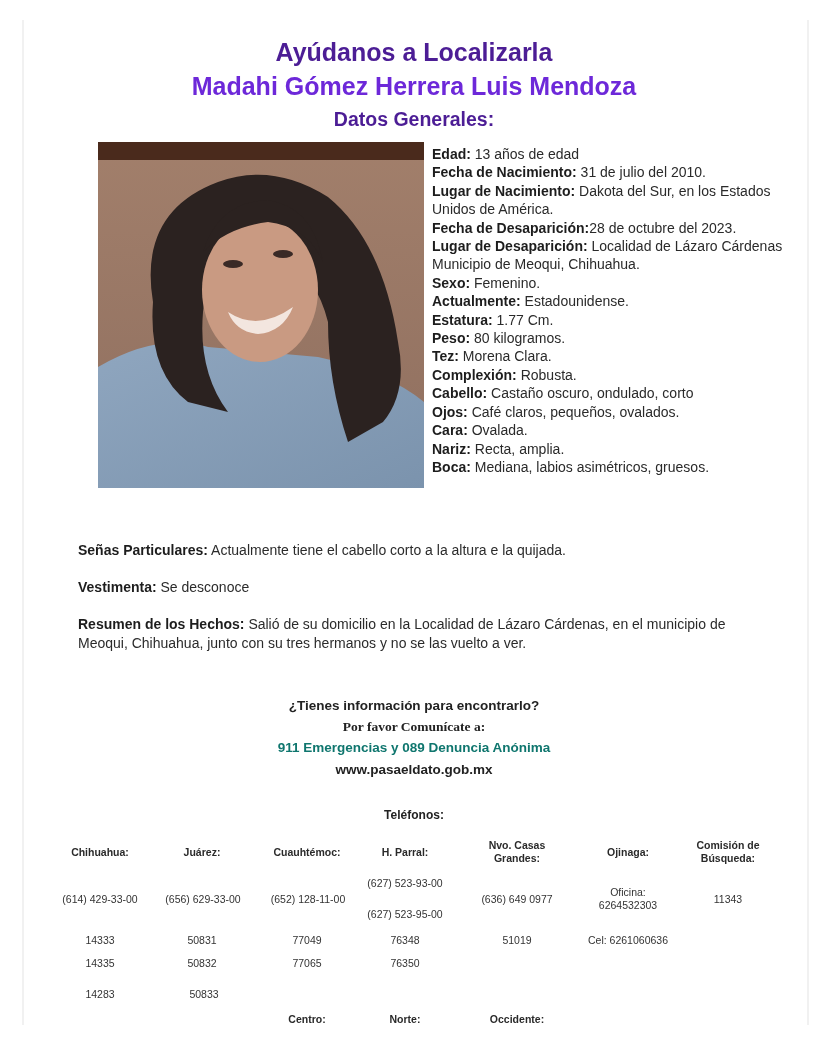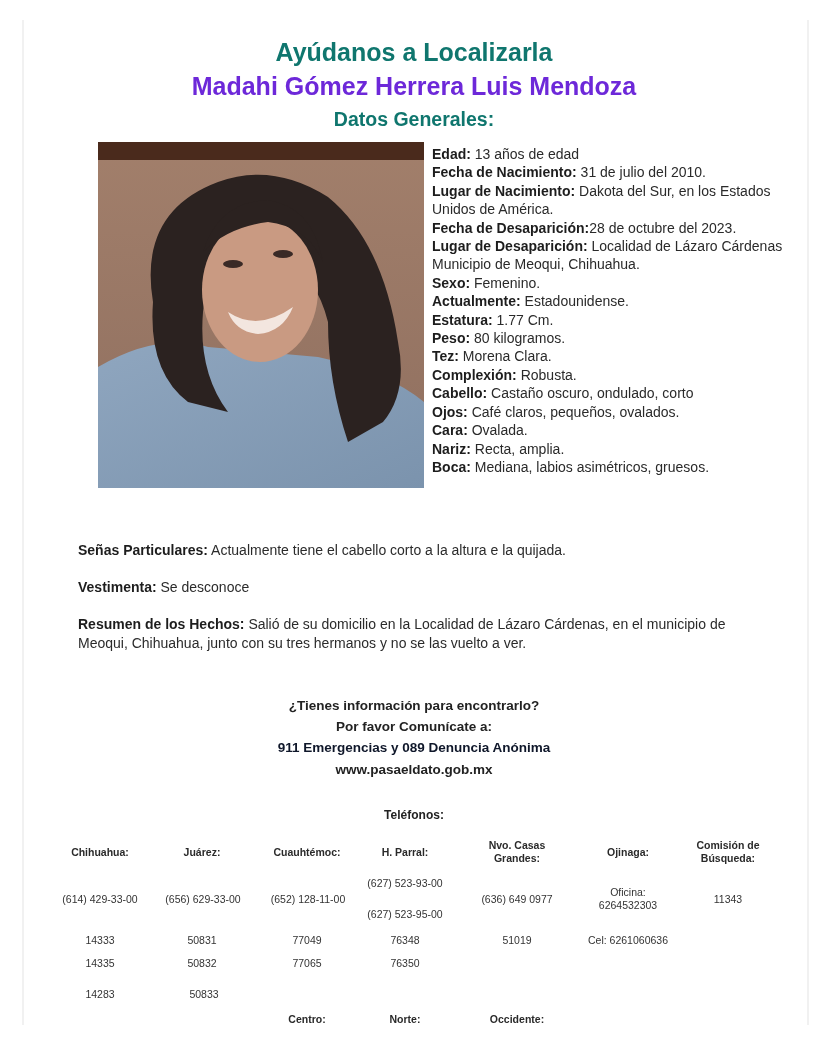"Ayúdanos a Localizarla" .title { color: #0f766e -> #4c1d95 }
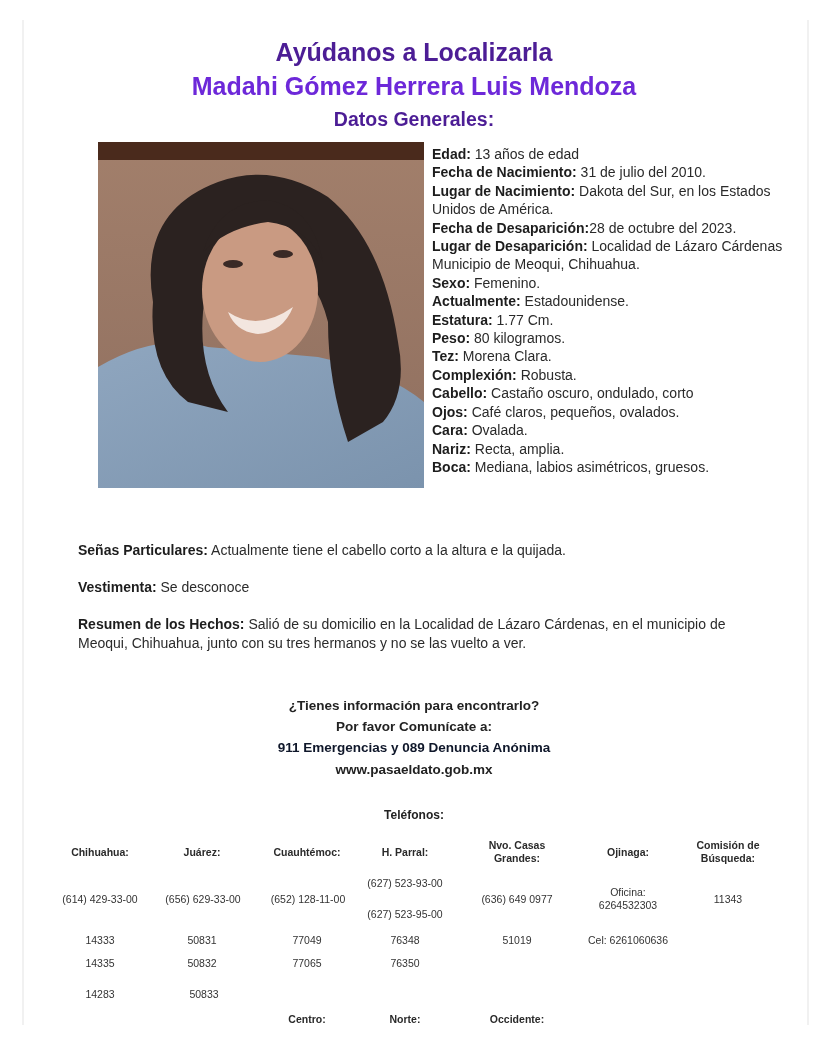"Por favor Comunícate a:" div.contact { font-family: none -> Liberation Serif, serif }
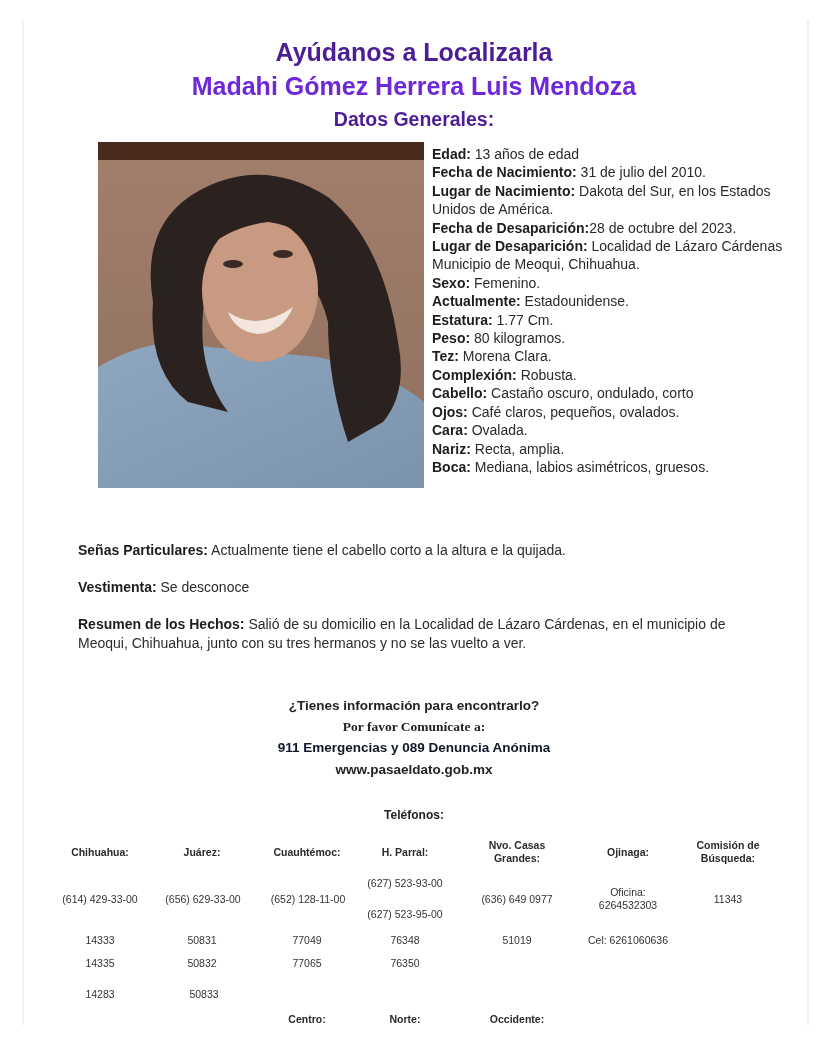"911 Emergencias y 089 Denuncia" .red { color: #0f172a -> #0f766e }
